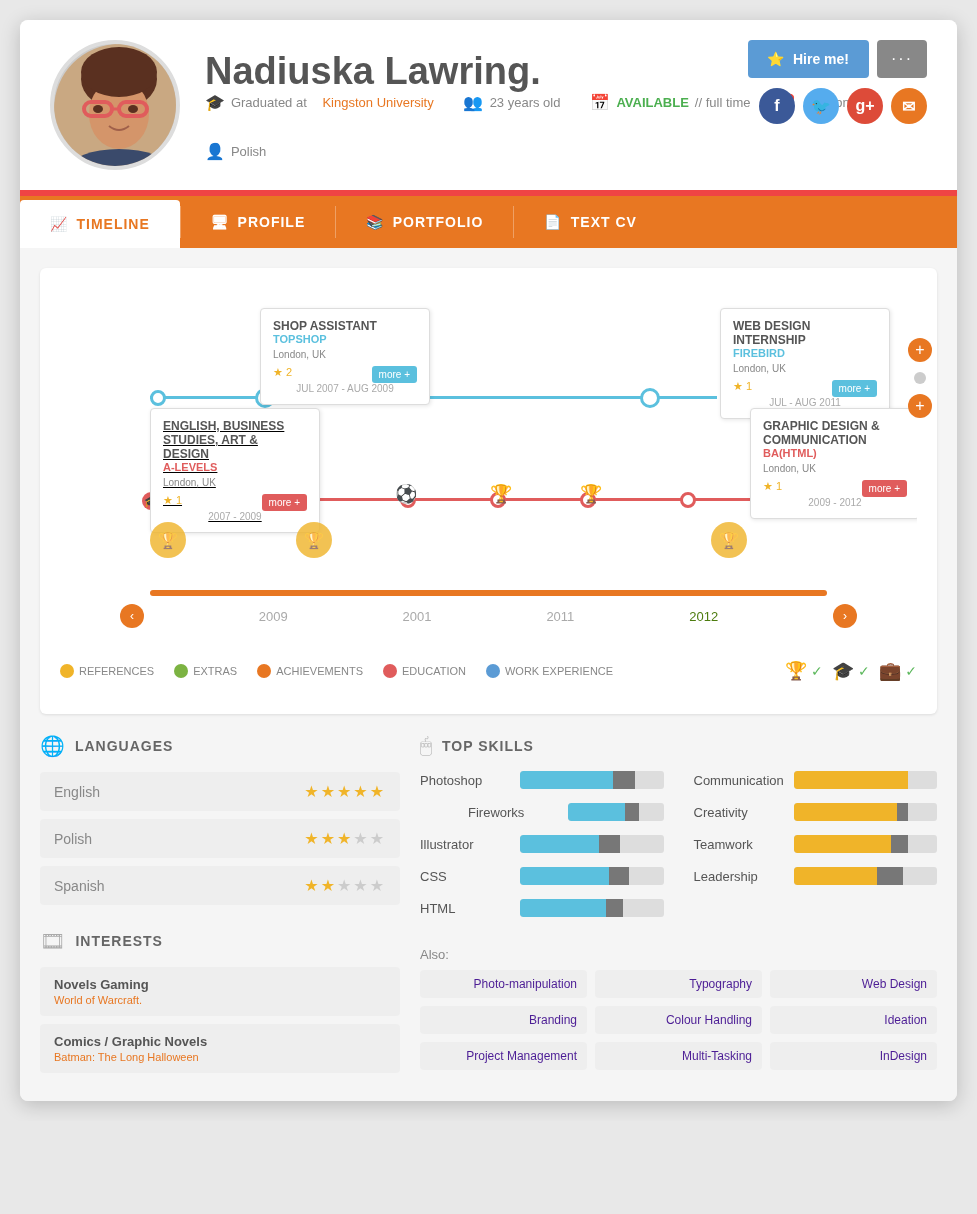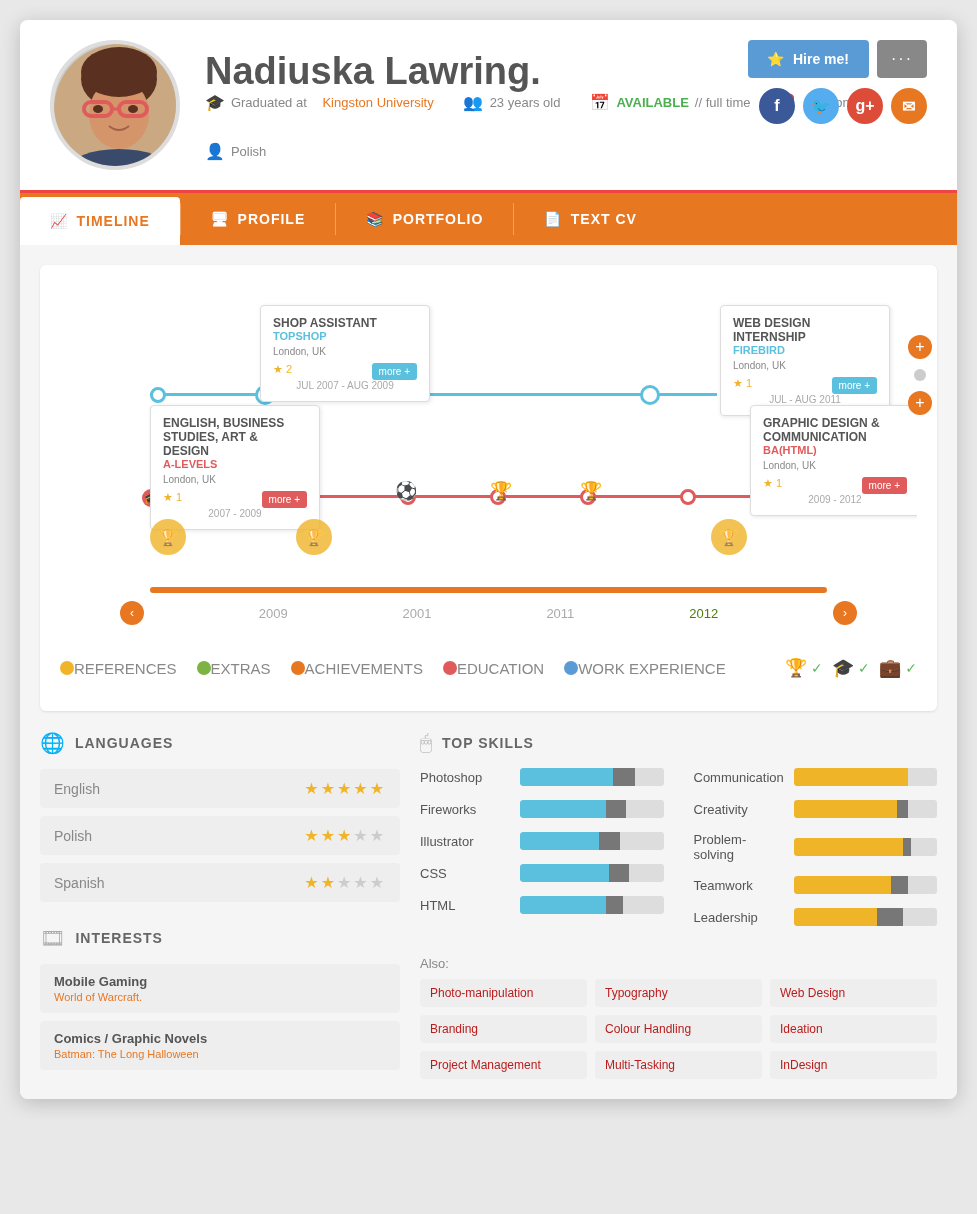"Nadiuska Lawring." .header { border-bottom: 3px solid #ef4444 -> 6px solid #ef4444 }
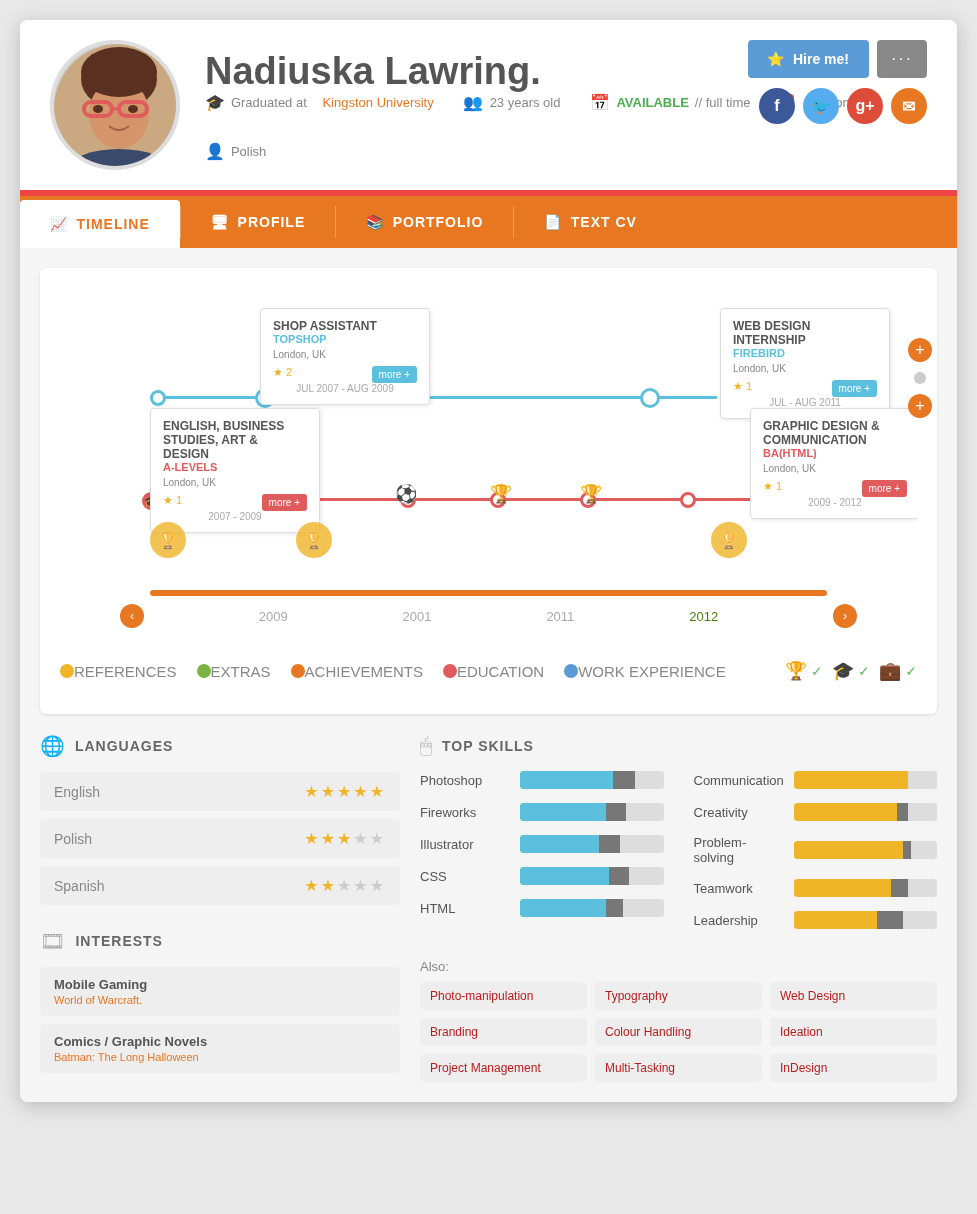"ENGLISH, BUSINESS STUDIES, ART &" div.tcard { text-decoration: none -> underline }
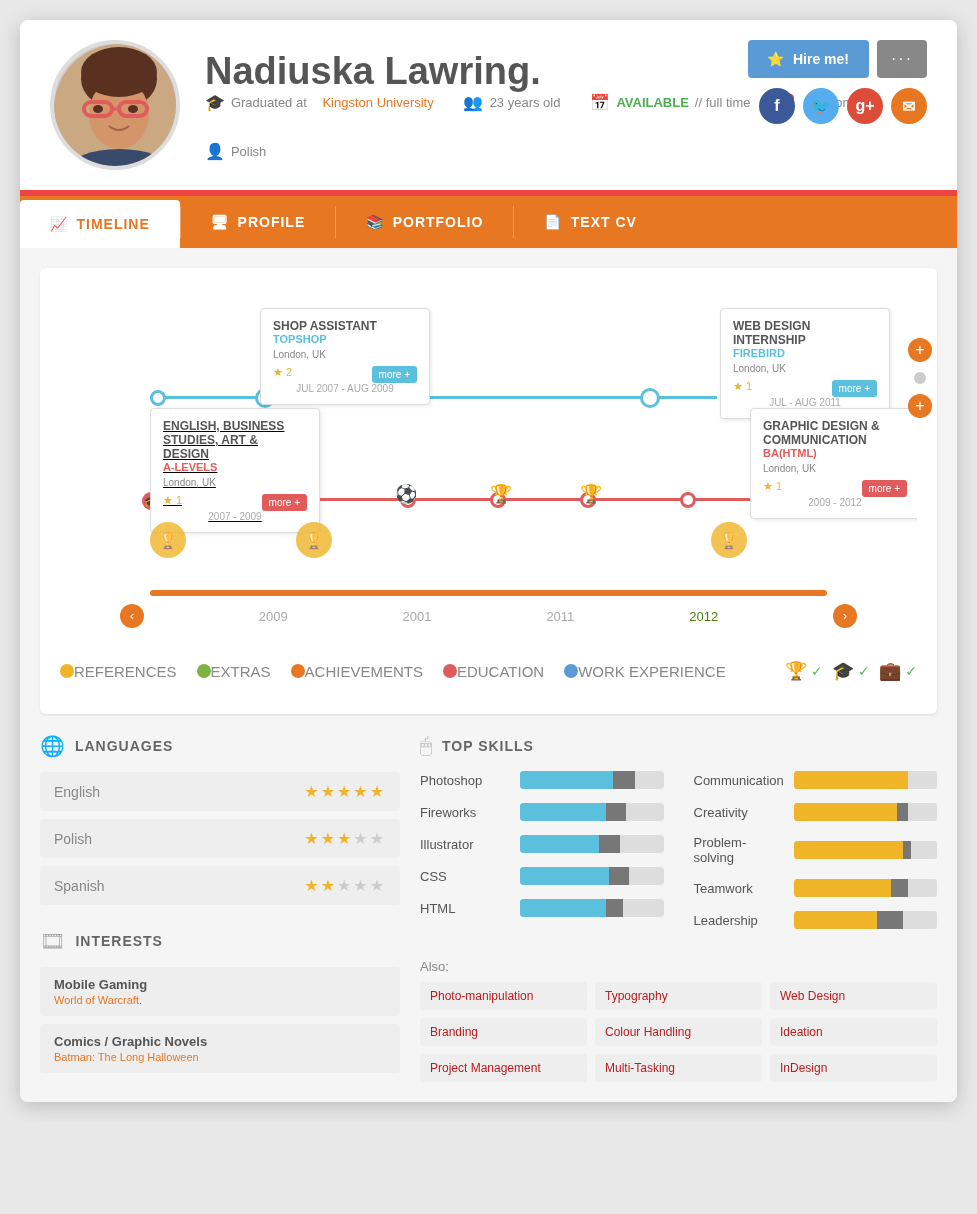"REFERENCES" .legend-item { font-size: 15px -> 11px; gap: none -> 5px }
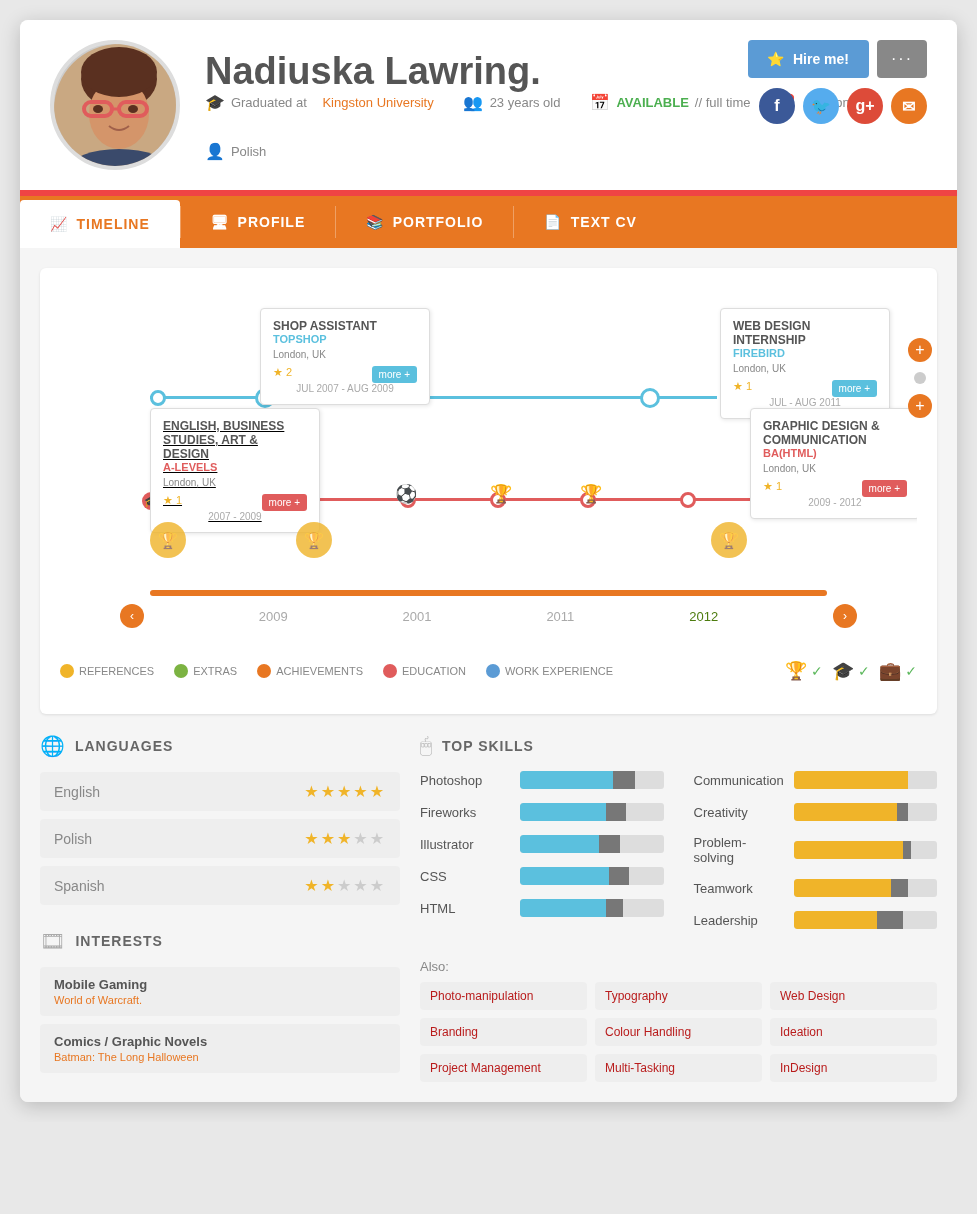"Fireworks" div.skill-item { margin-left: none -> 48px }
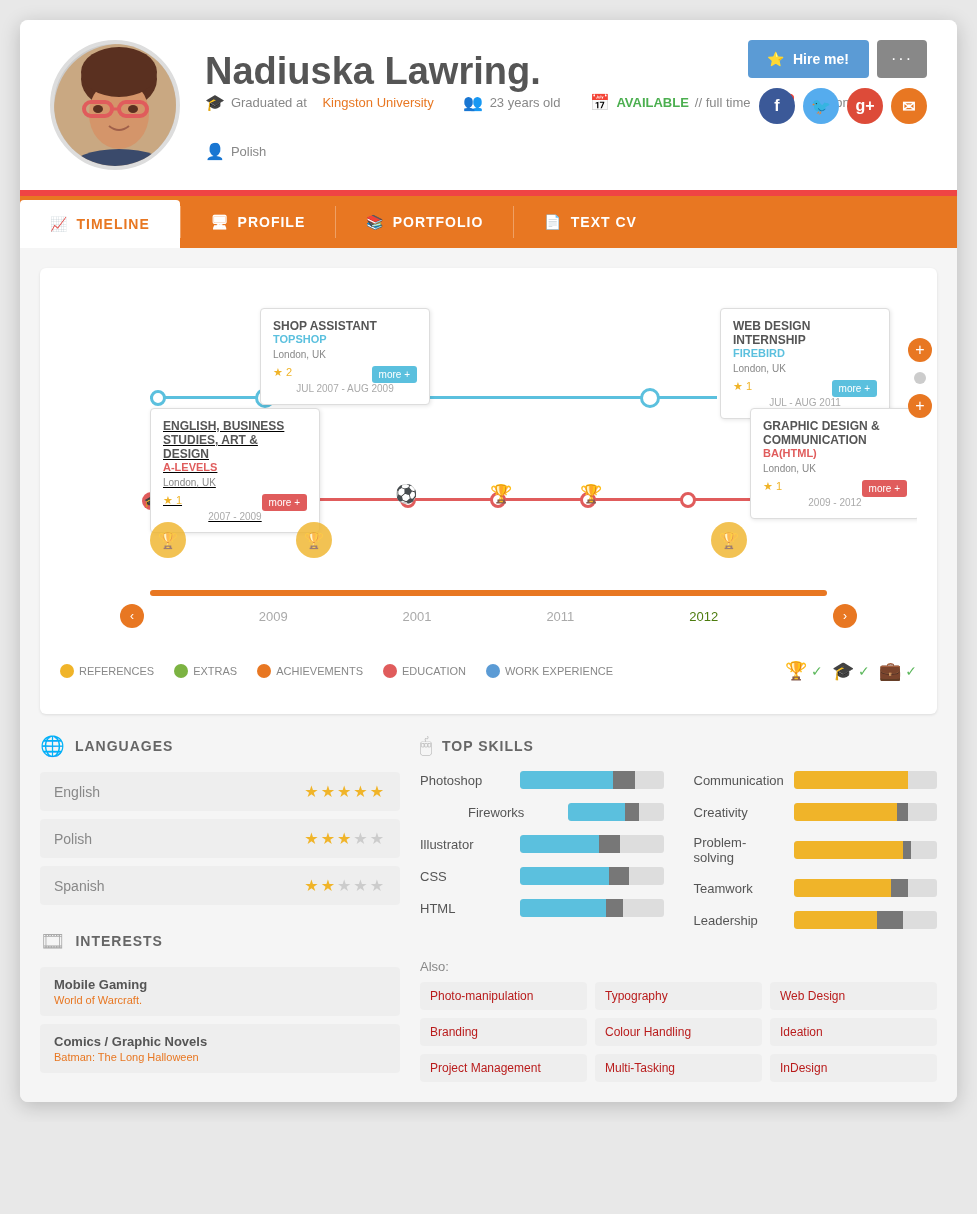"Problem-solving" div.skill-item { html: <div> <span>Problem-solving</span> <div> <div></div> <div></div> </div> </div> -> none }
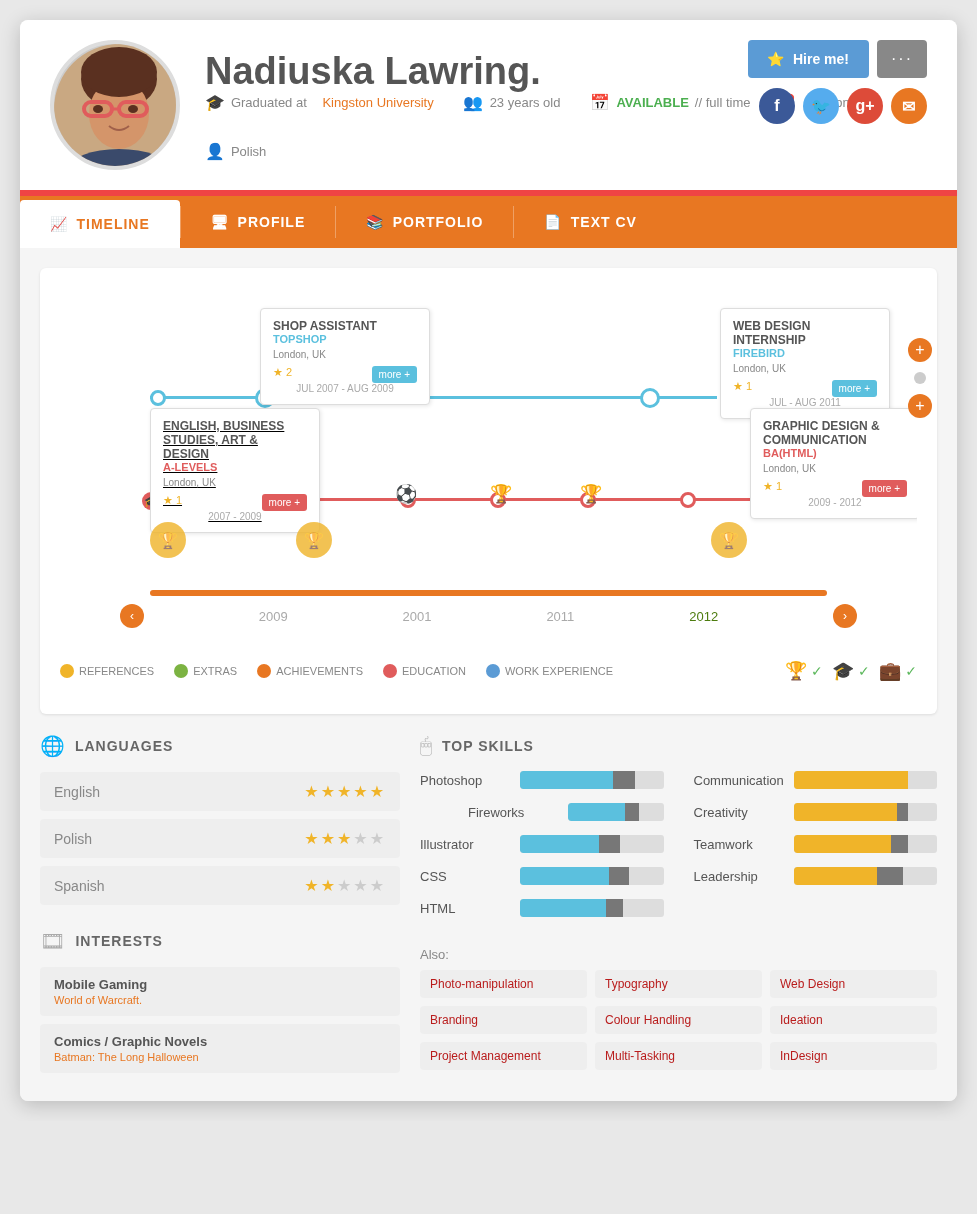"Mobile Gaming" div.interest-title { text: Mobile -> Novels }
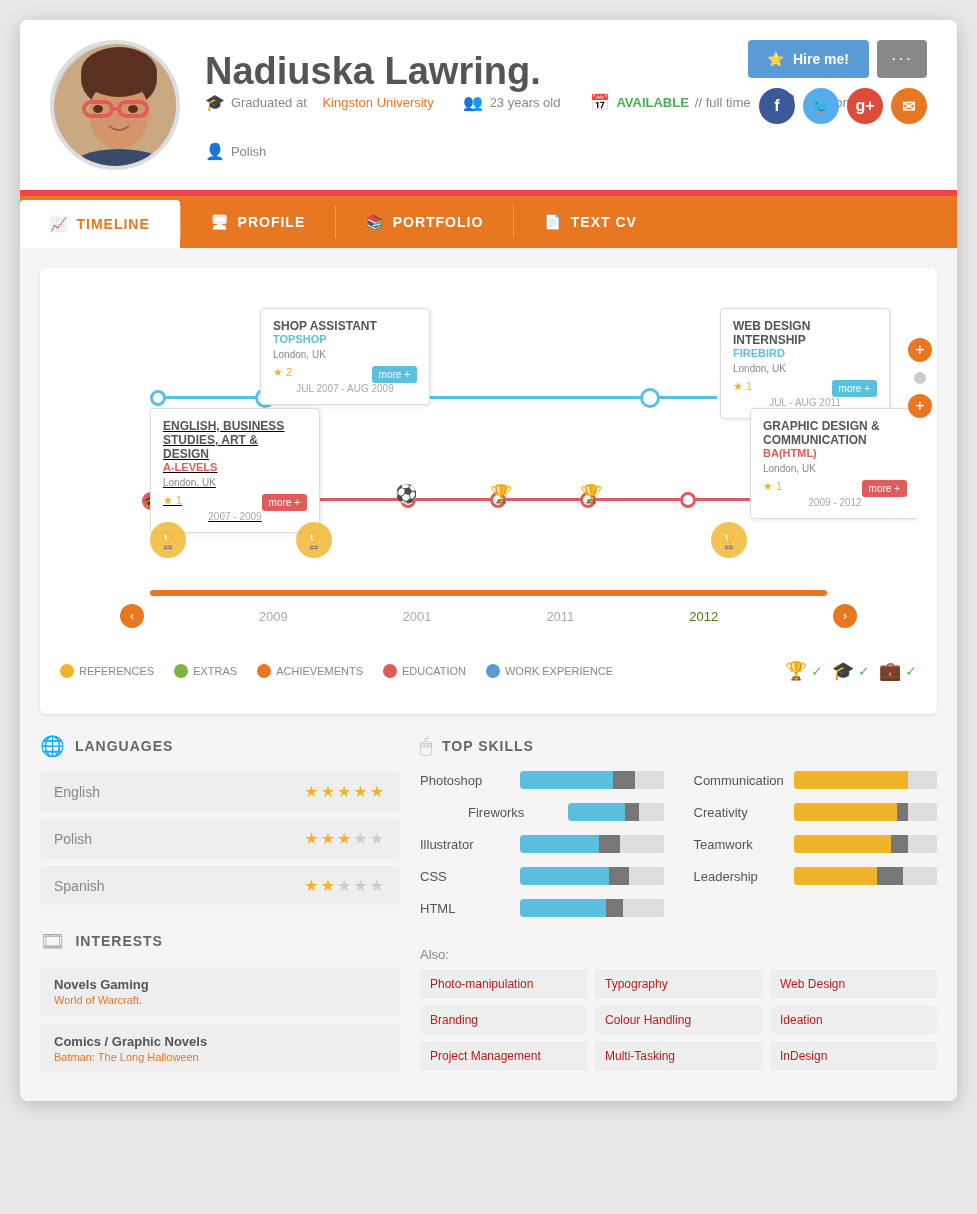"Photo-manipulation" .tag { color: #b91c1c -> #4c1d95; text-align: left -> right }
